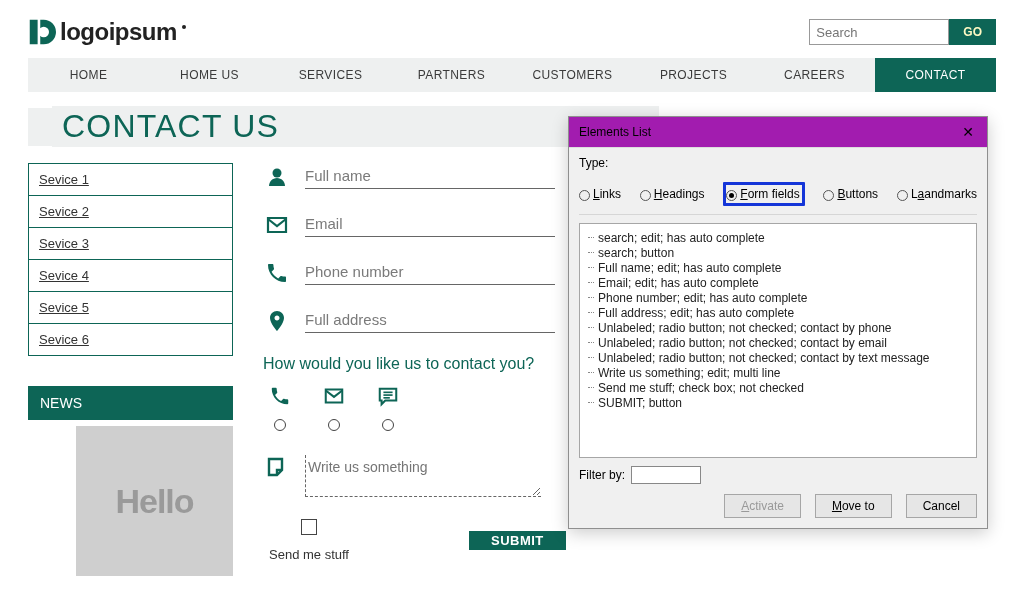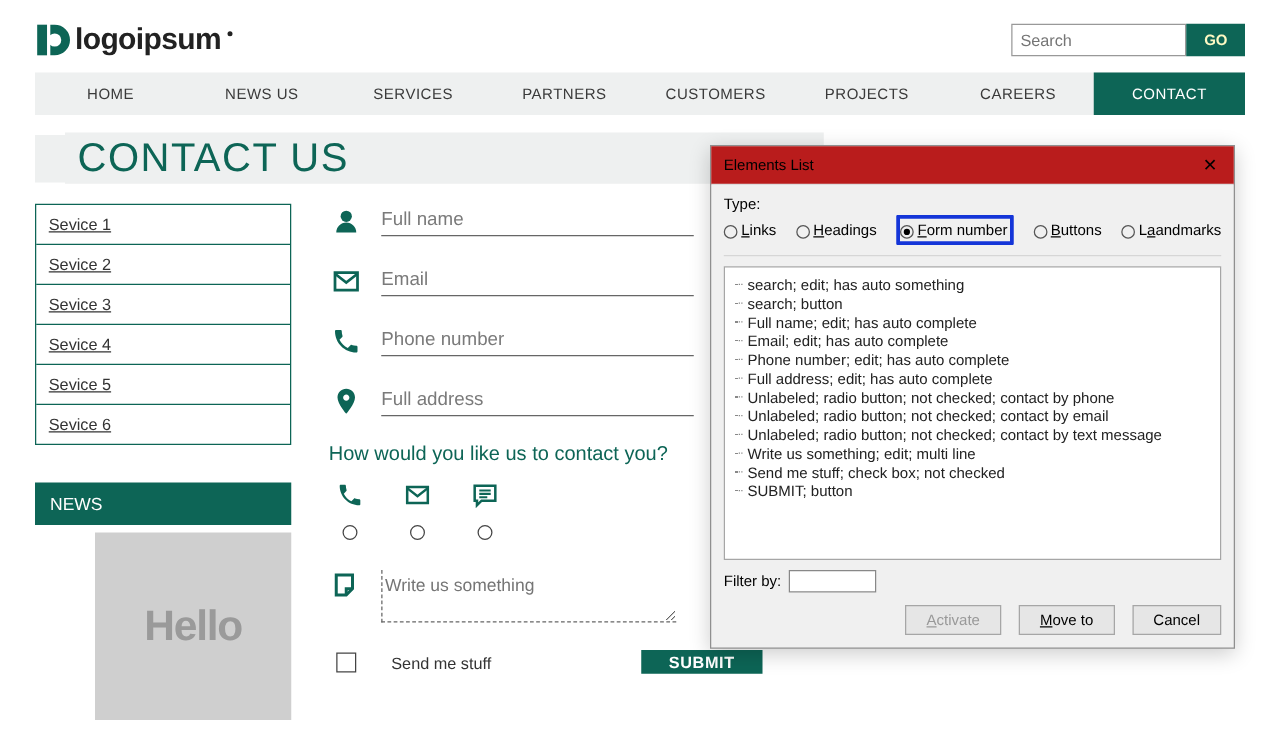"NEWS US" div.nav-item { text: NEWS -> HOME }
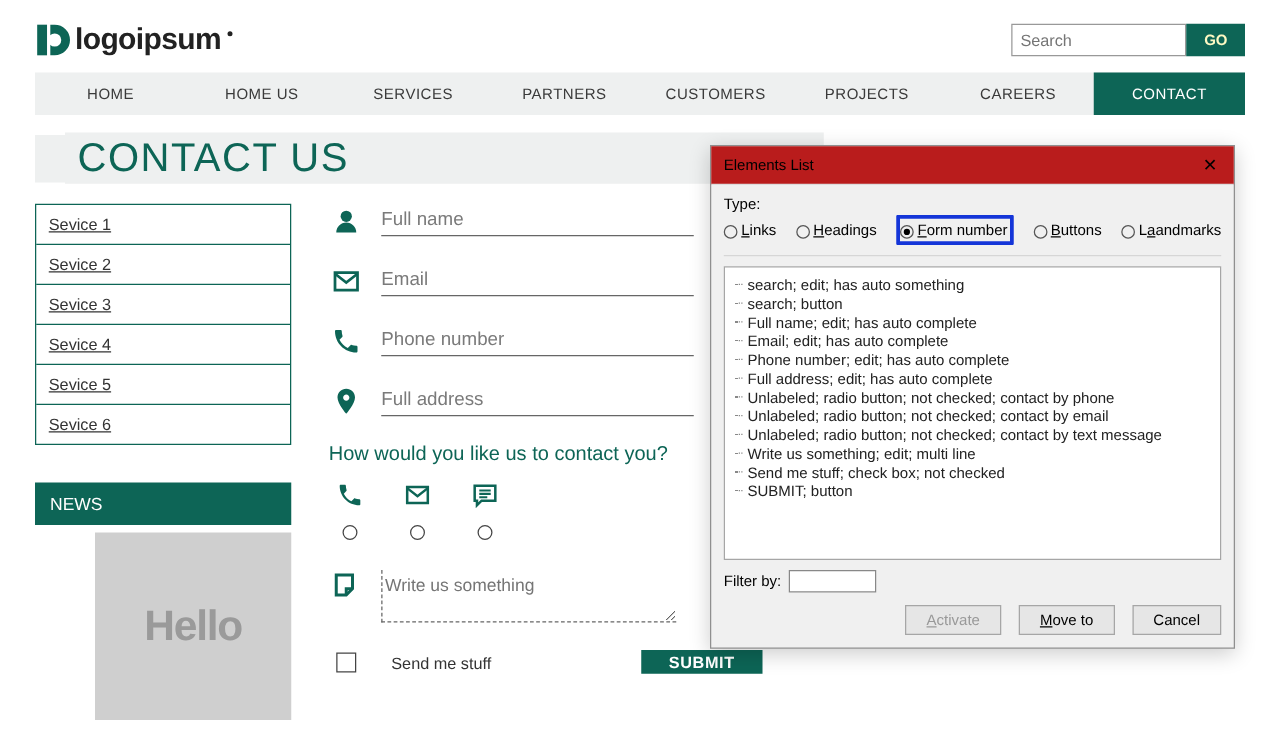"Elements List" .dialog-title-bar { background: #b91c1c -> #a21caf }
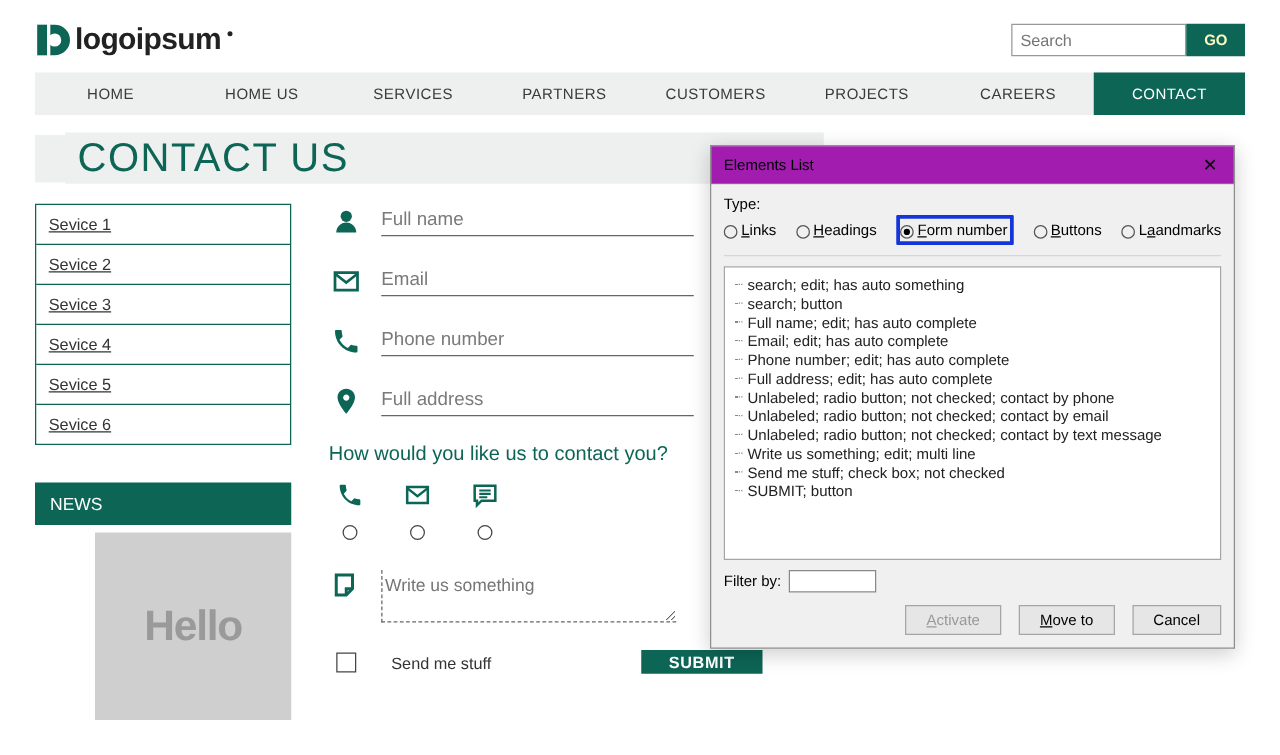"Type:" .type-label { margin-bottom: 2px -> 12px }
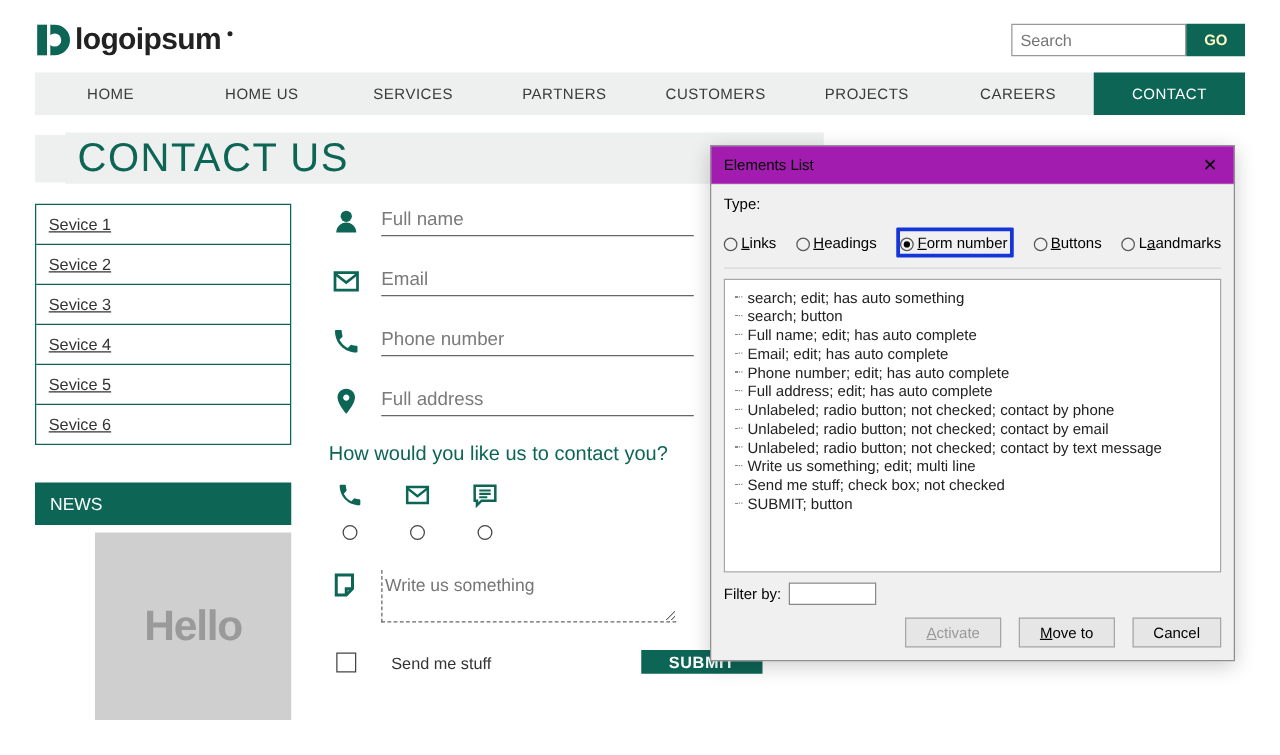"orm number" span { text: number -> fields }
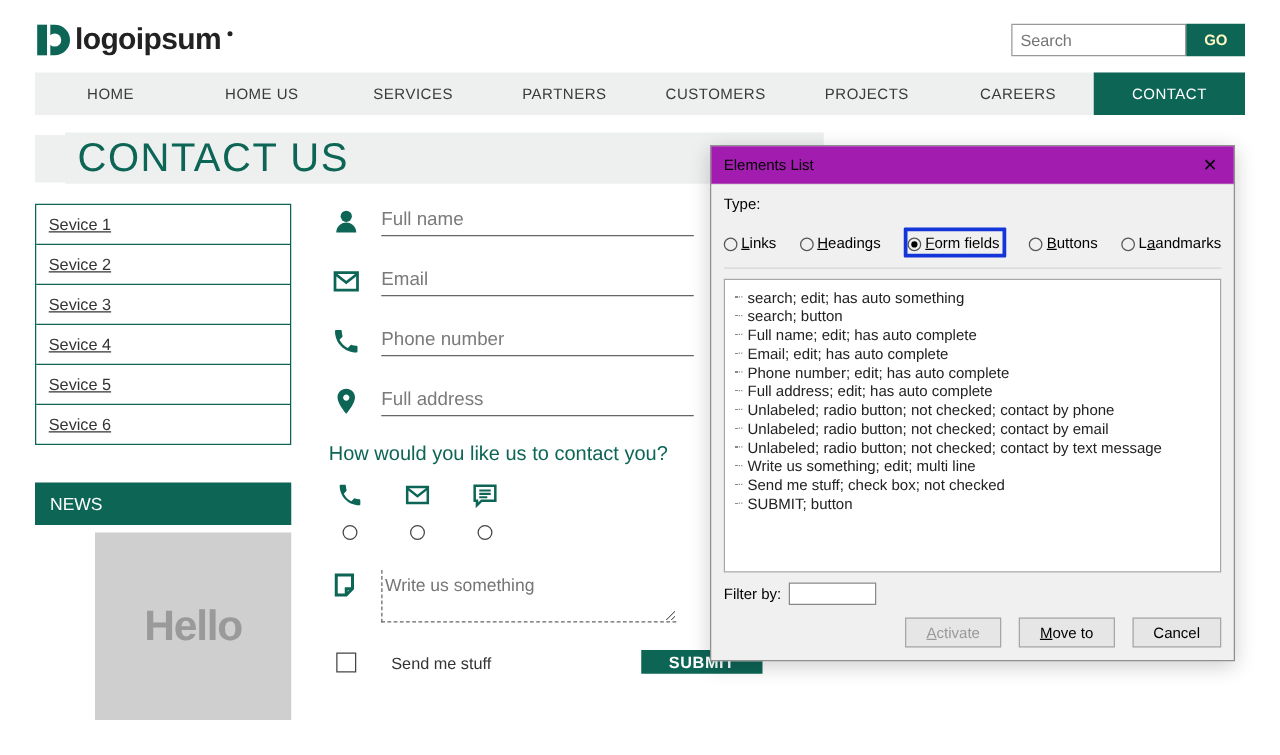"search; edit; has auto something" div.list-line { text: something -> complete }
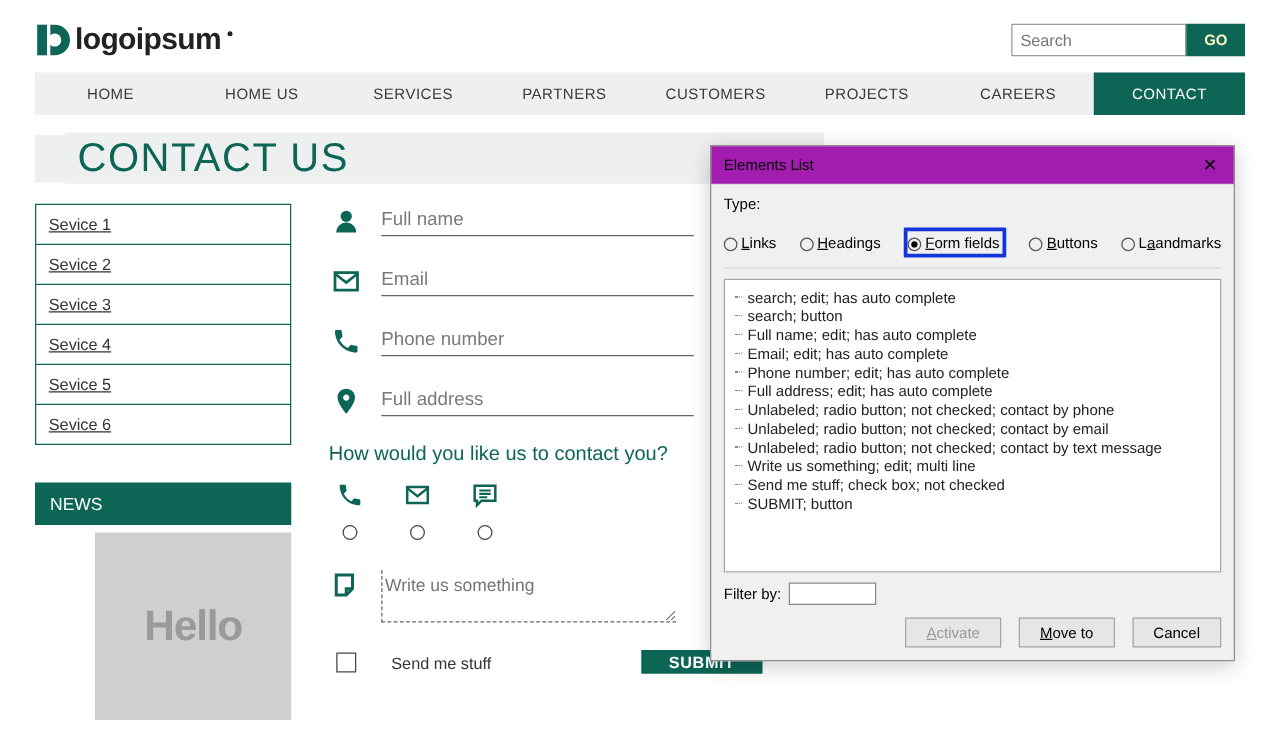"Send me stuff" .checkbox-wrap { align-items: flex-end -> center; flex-direction: none -> column; gap: 28px -> 12px }
